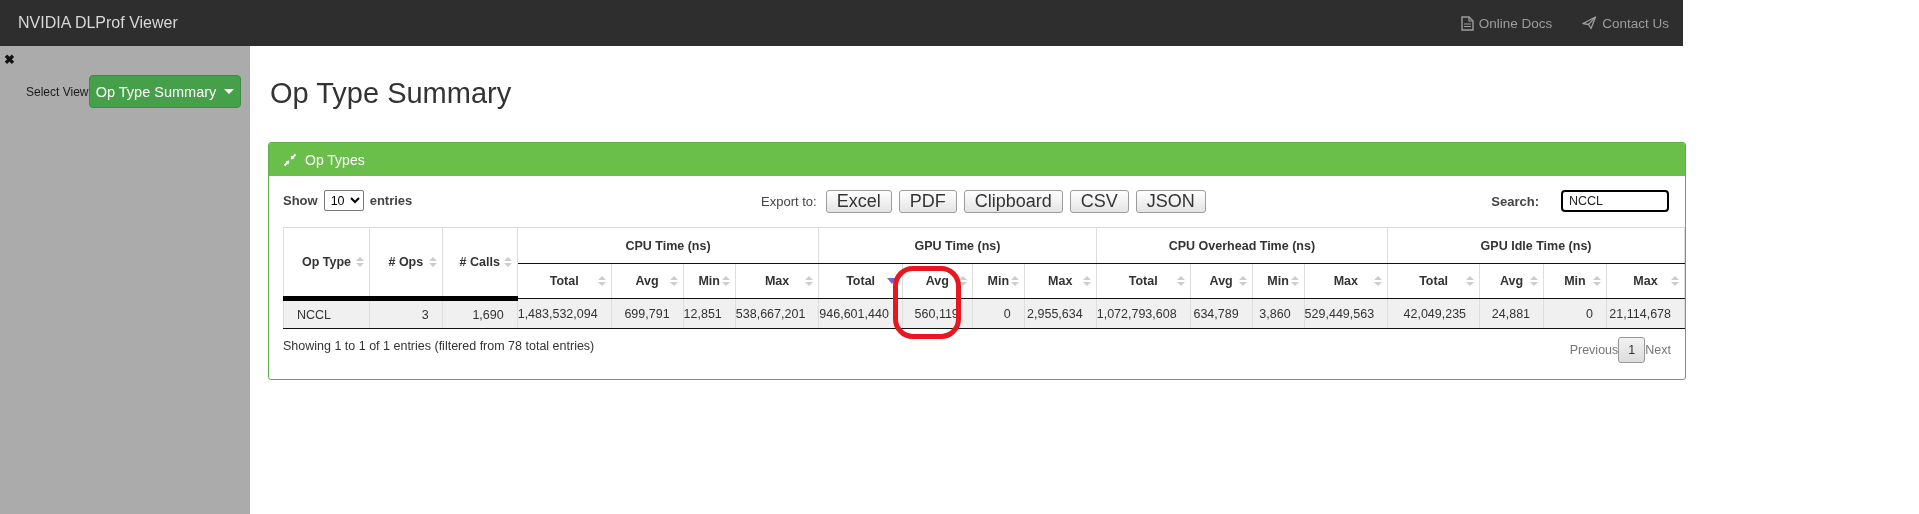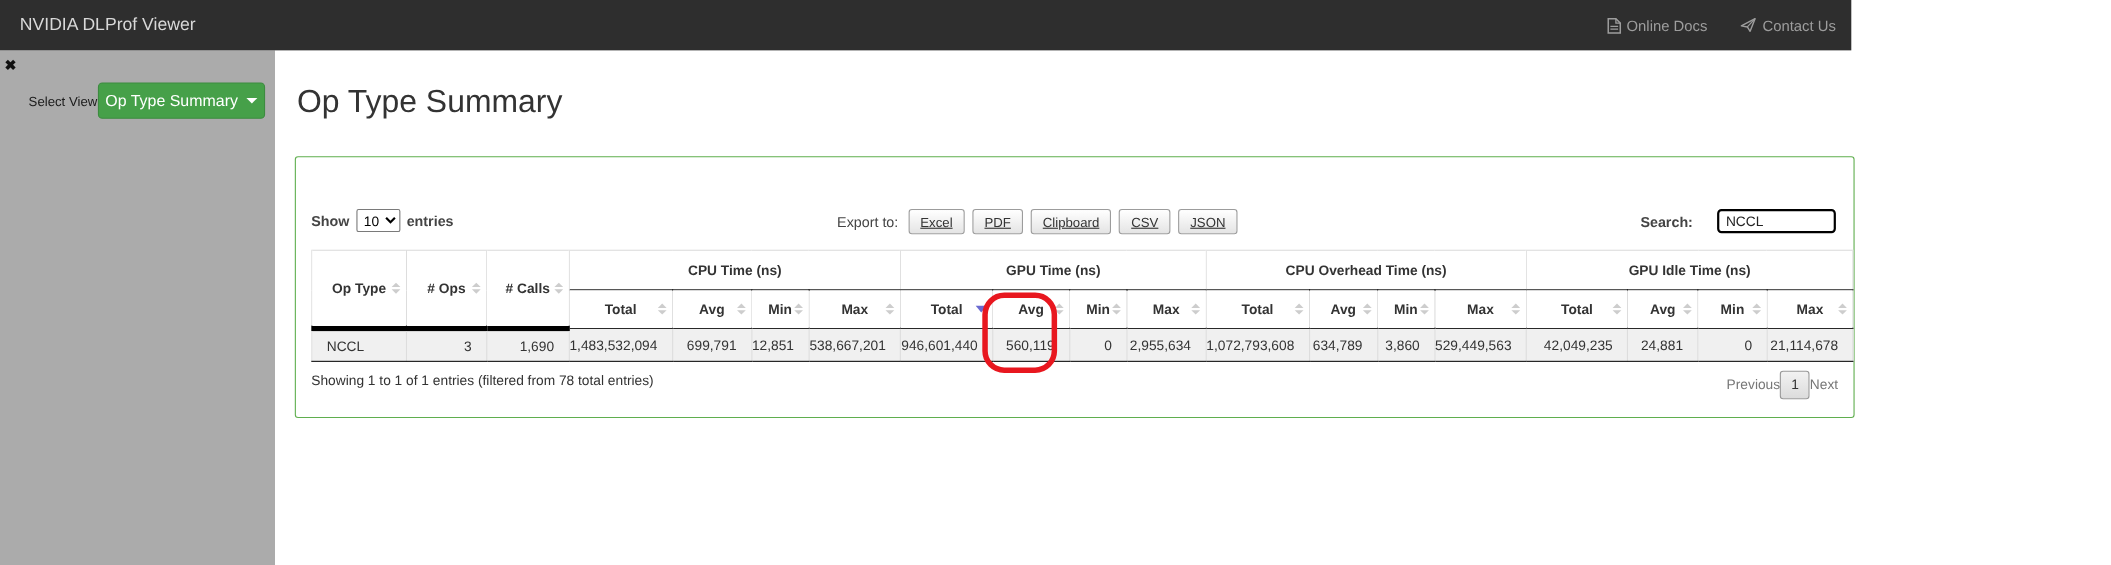"Op Types" div.panel-header { html: none -> <div> <span> <svg> <path></path> <path></path> <path></path> </svg> </span> <span>Op Types</span> </div> }
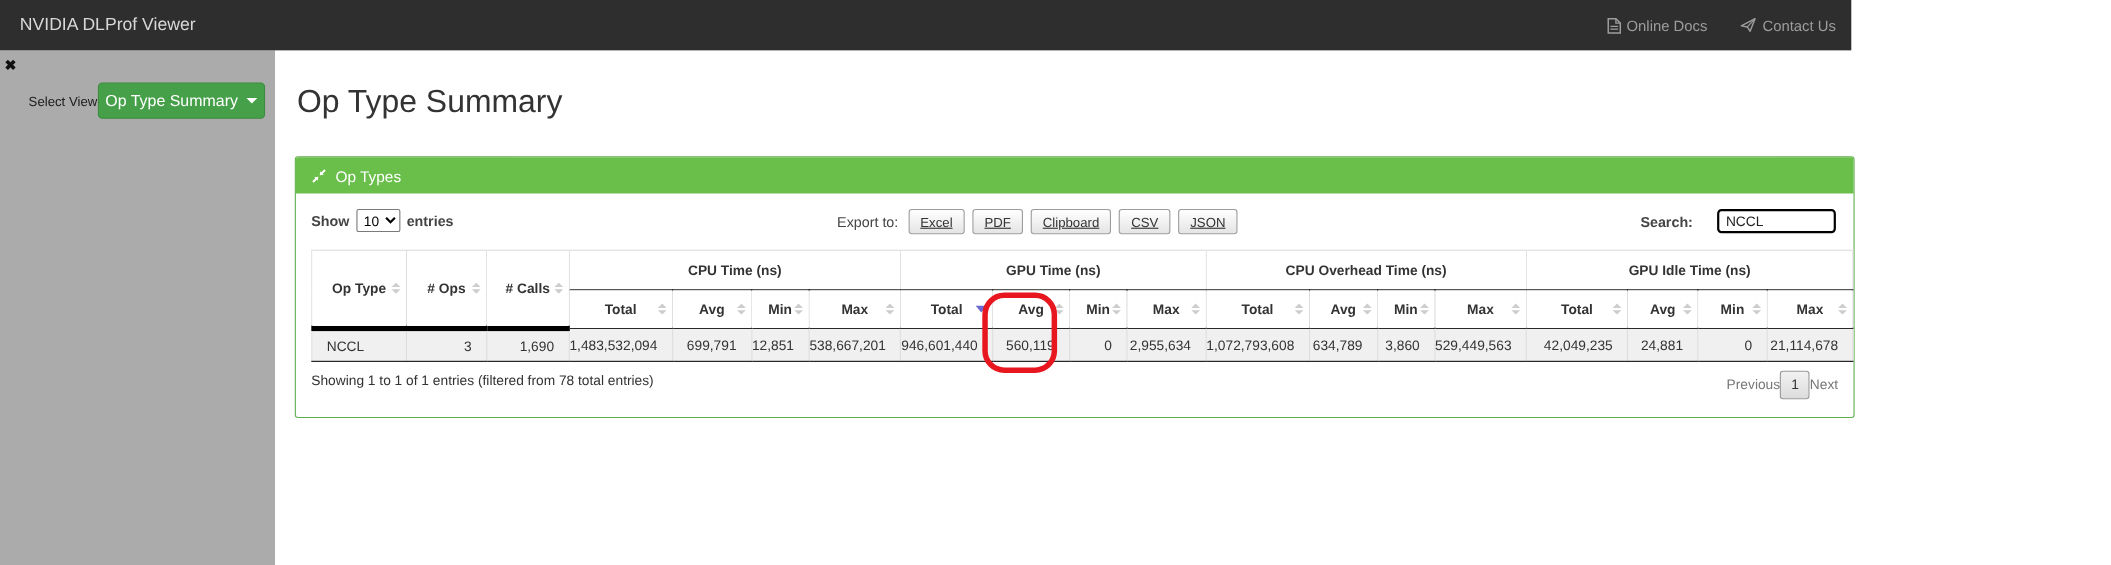"Excel" .export-btn { font-size: 12px -> 18px; text-decoration: underline -> none }
